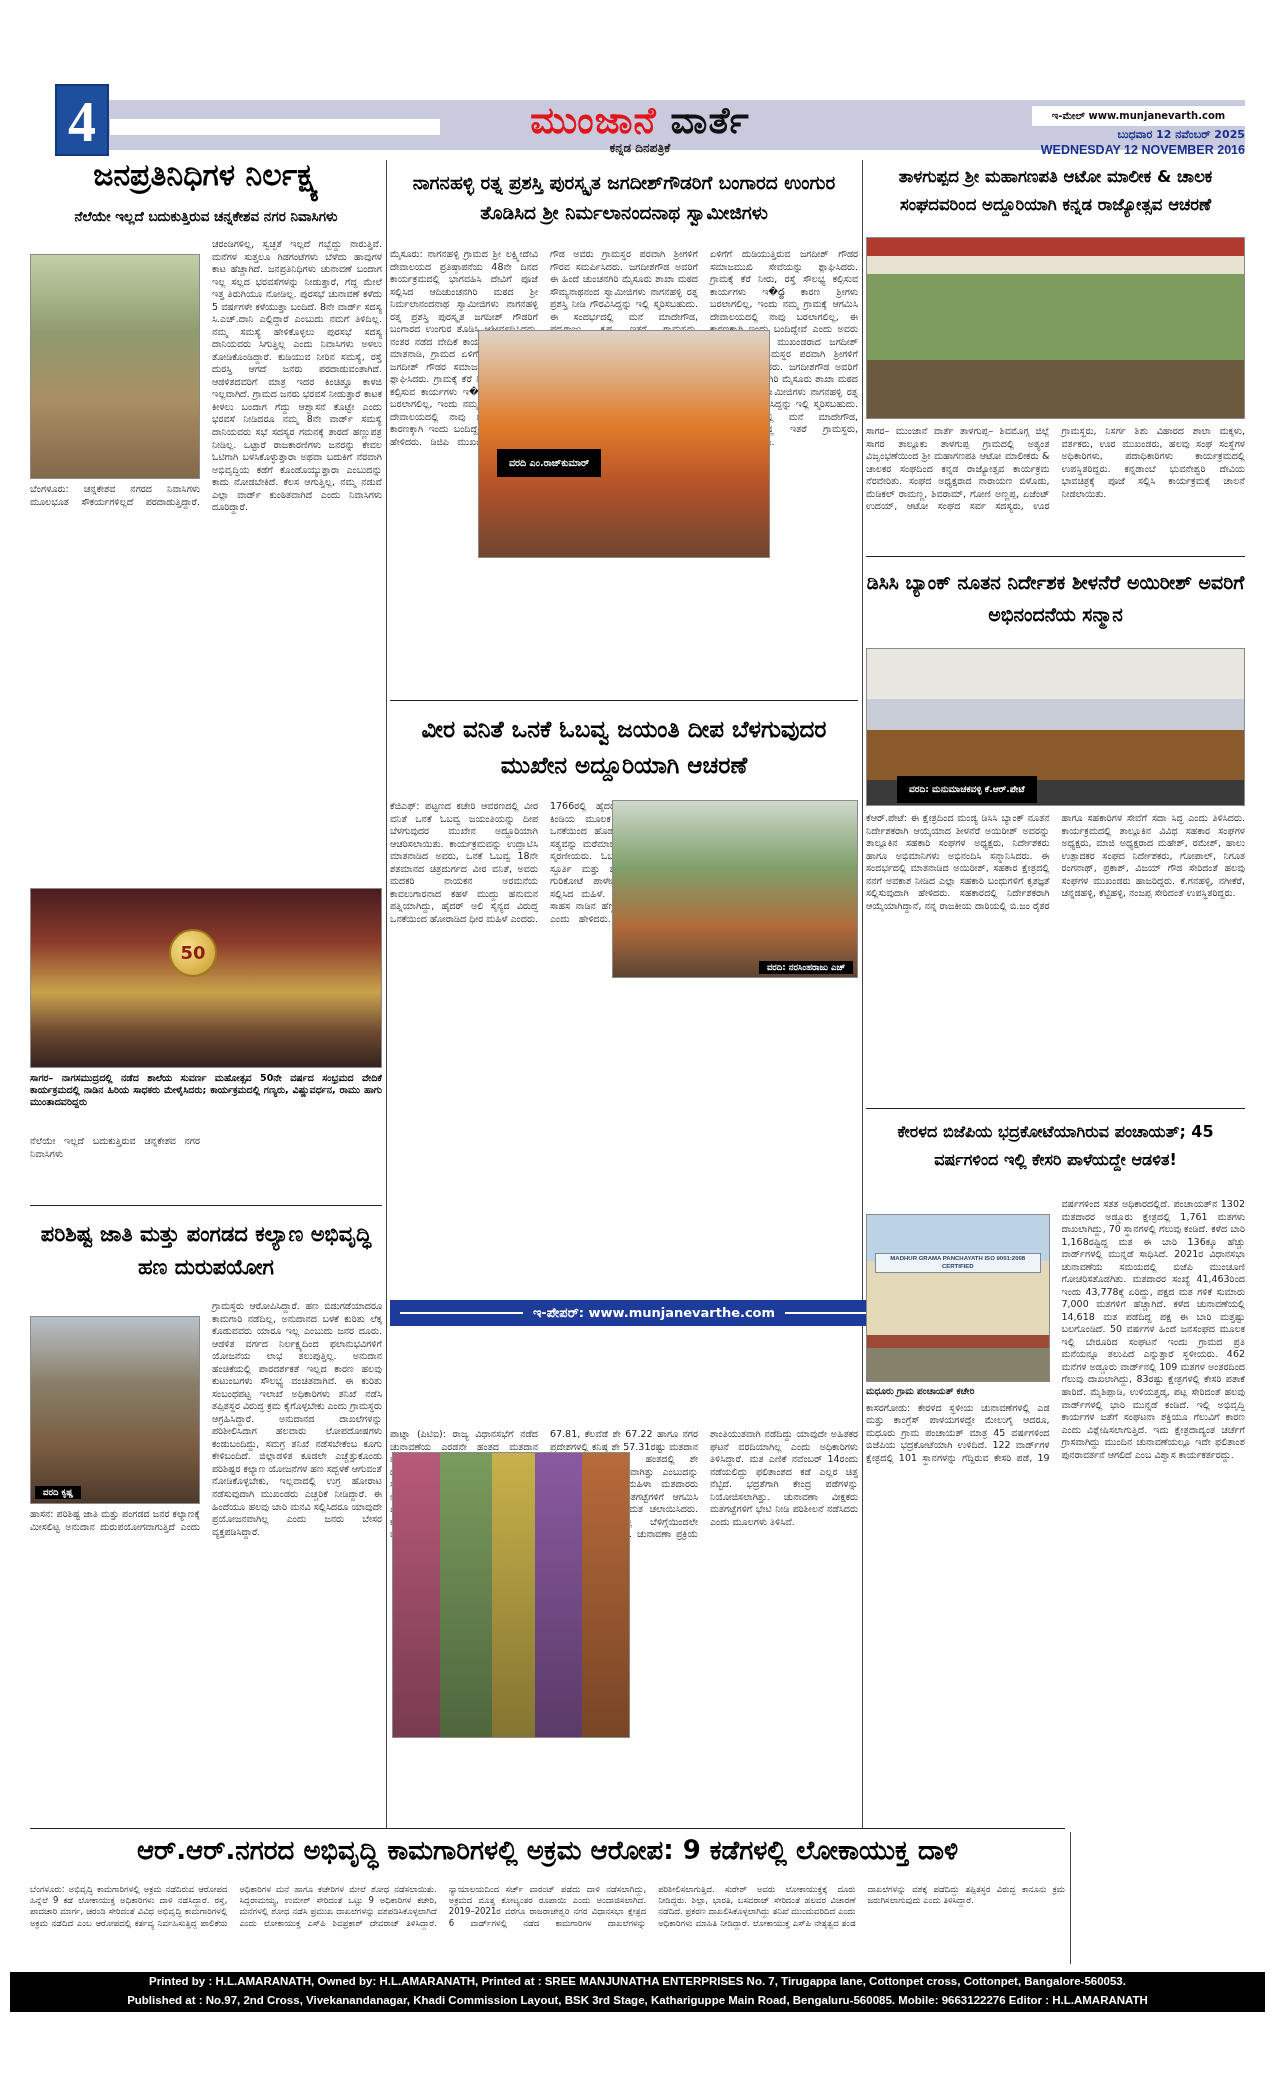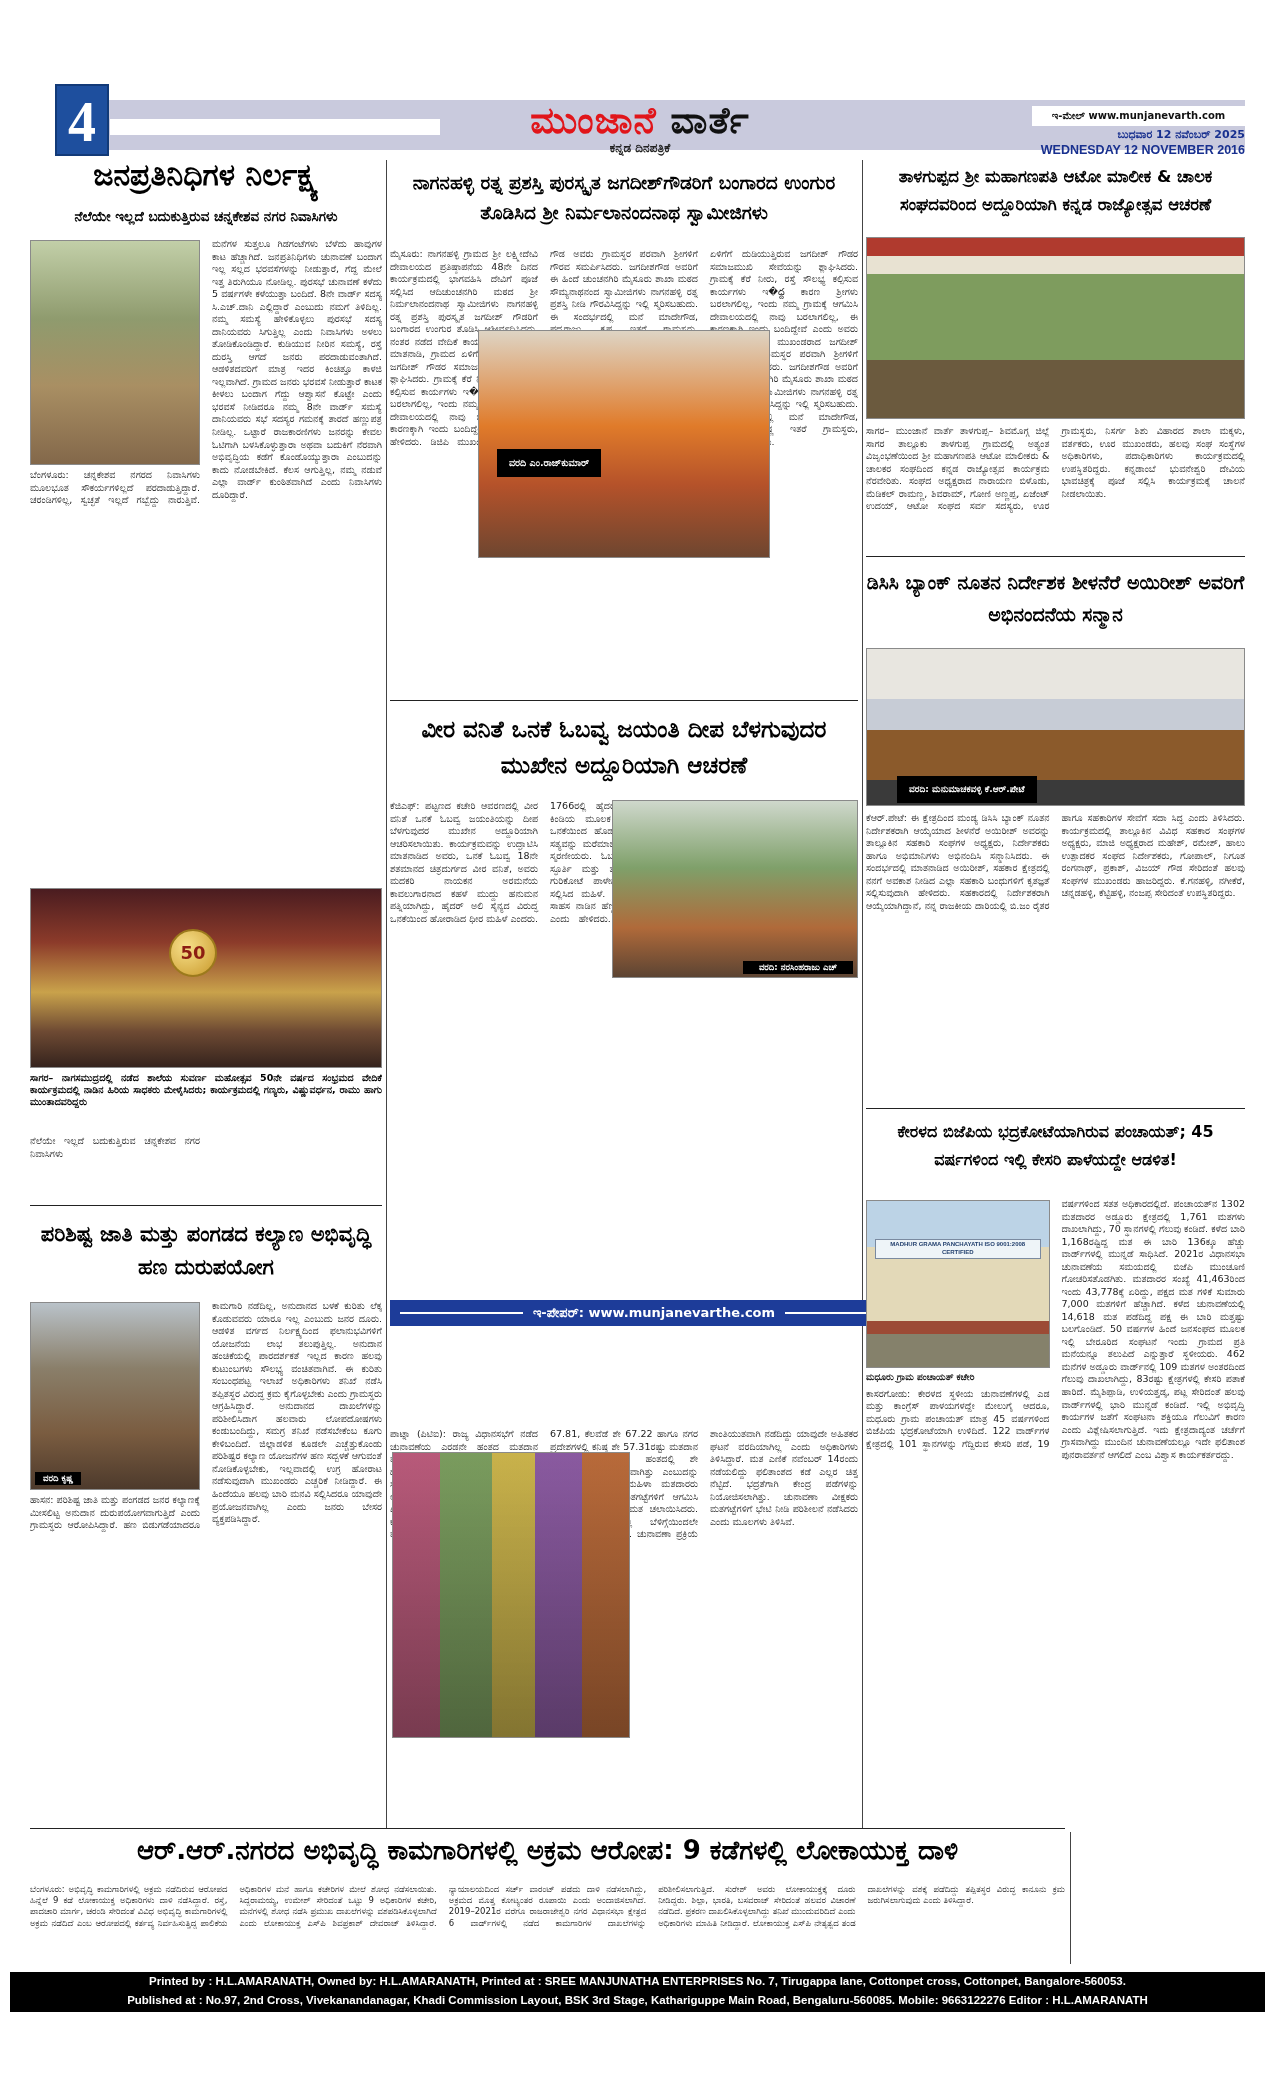"ವರದಿ: ನರಸಿಂಹರಾಜು ಎಚ್" div.cap-strip { padding: 1px 16px -> 1px 8px }
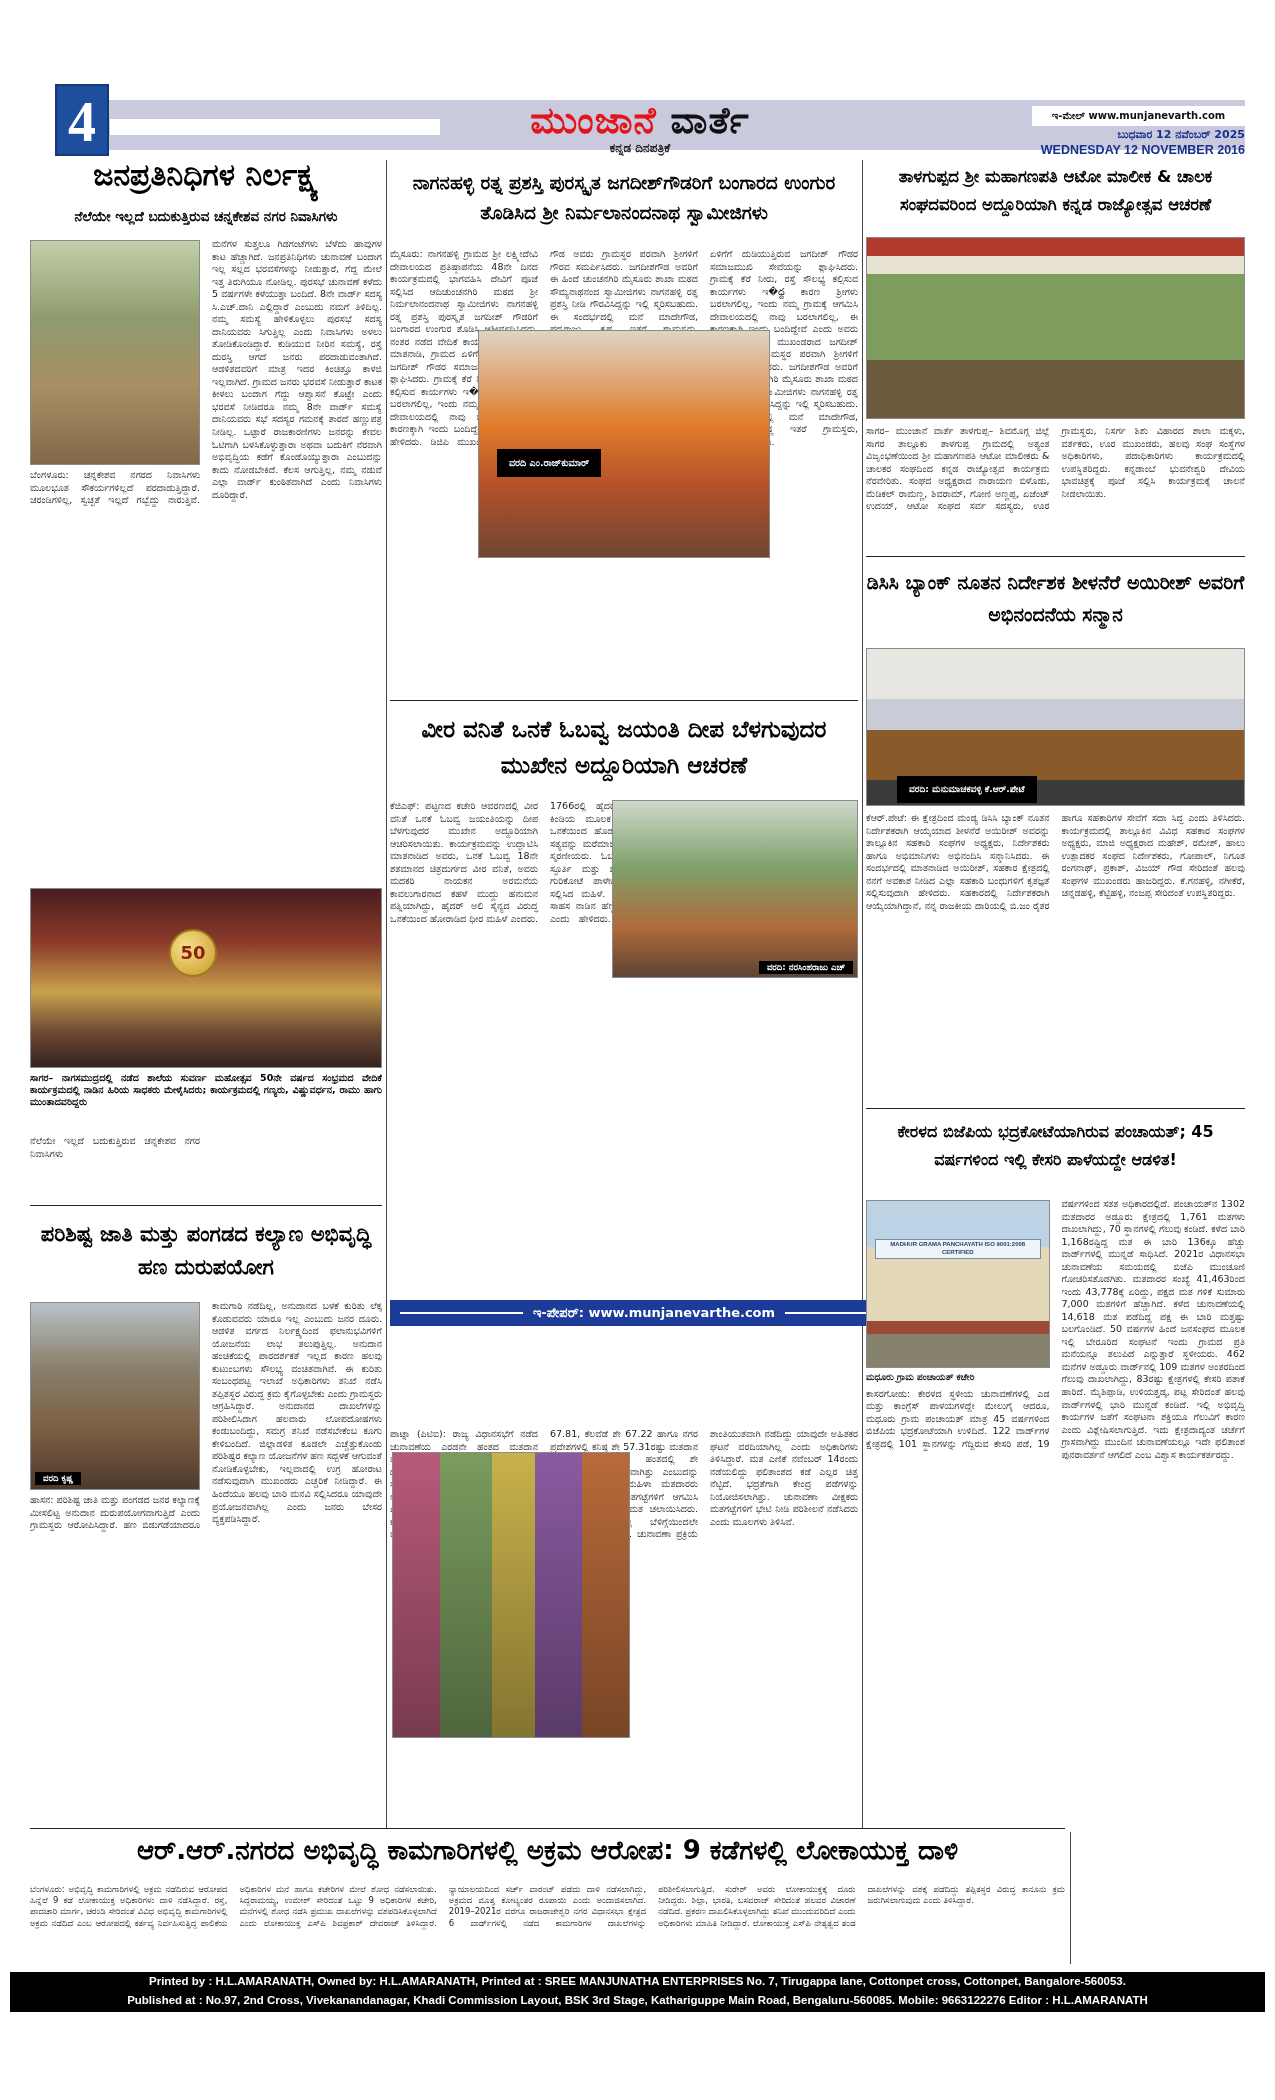"ವರದಿ ಕೃಷ್ಣ" .photo.inflow { margin: 2px 0 4px 0 -> 16px 0 4px 0 }
